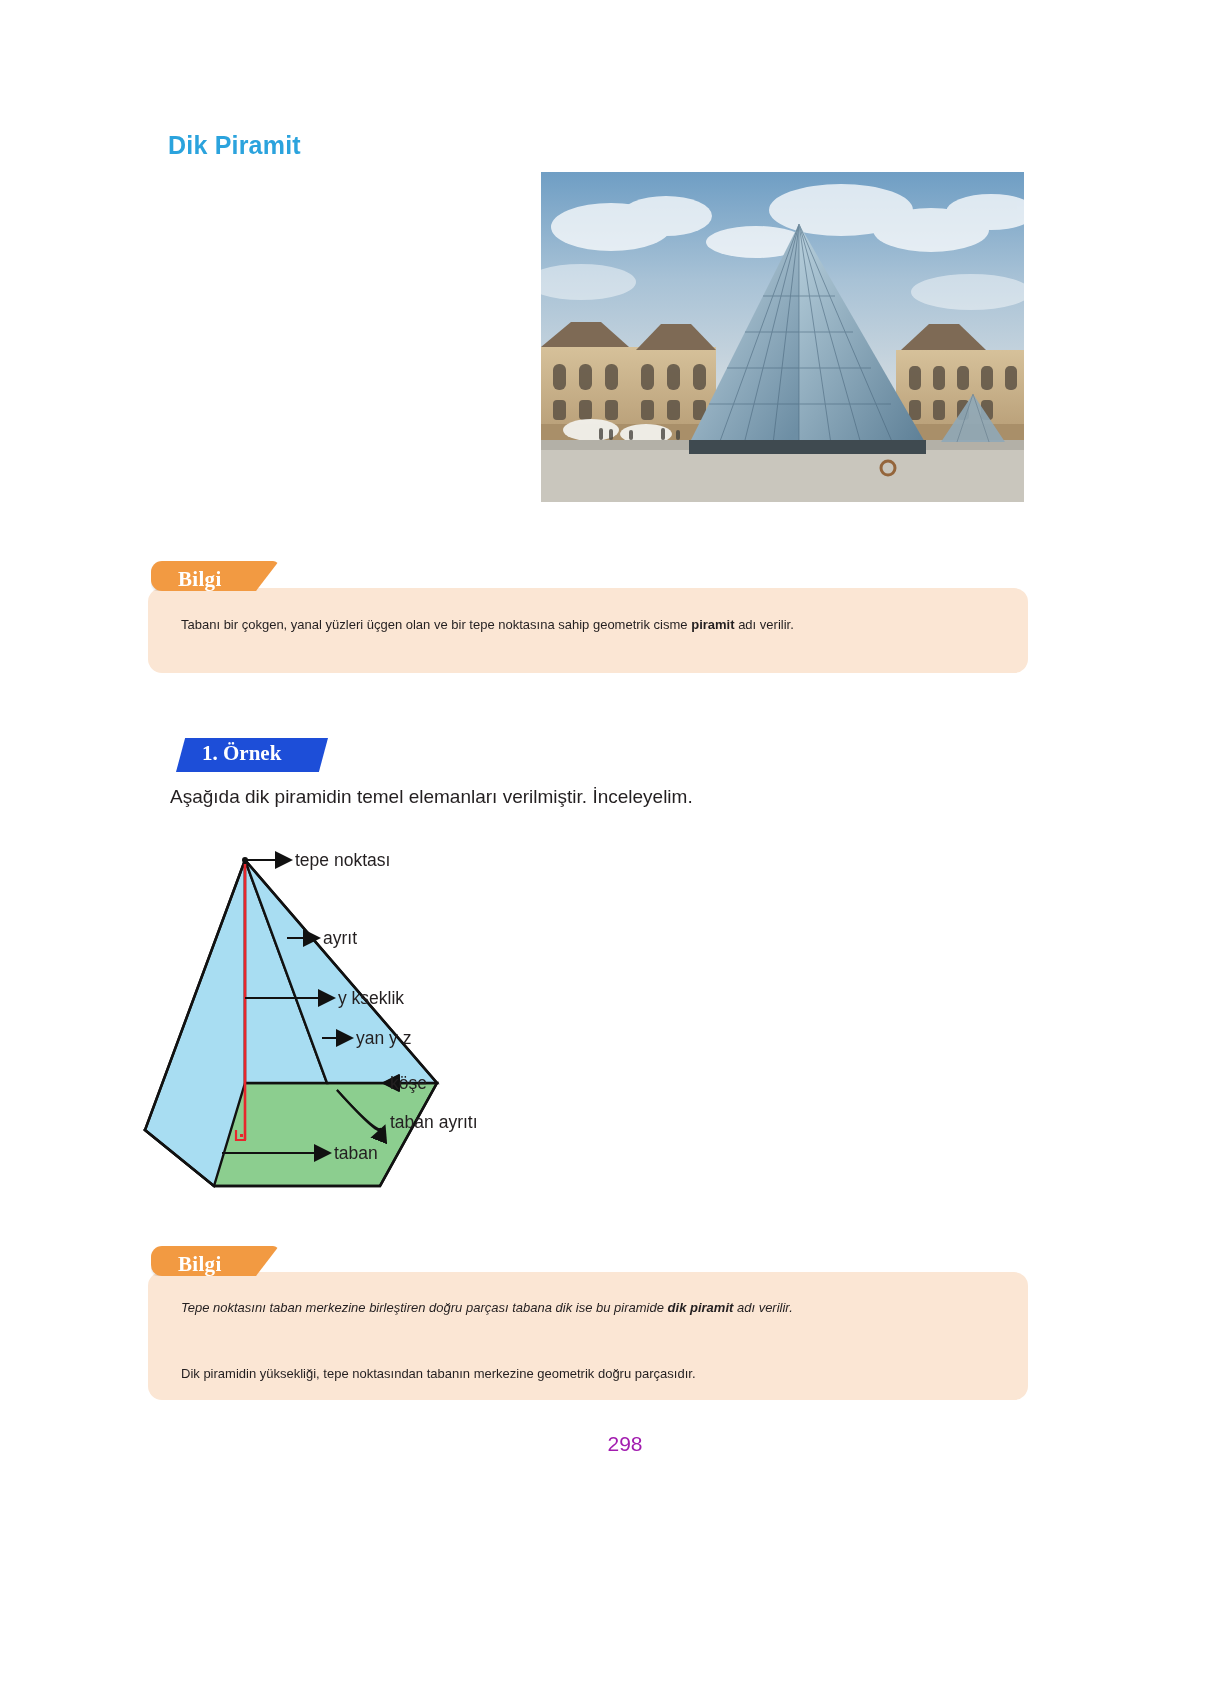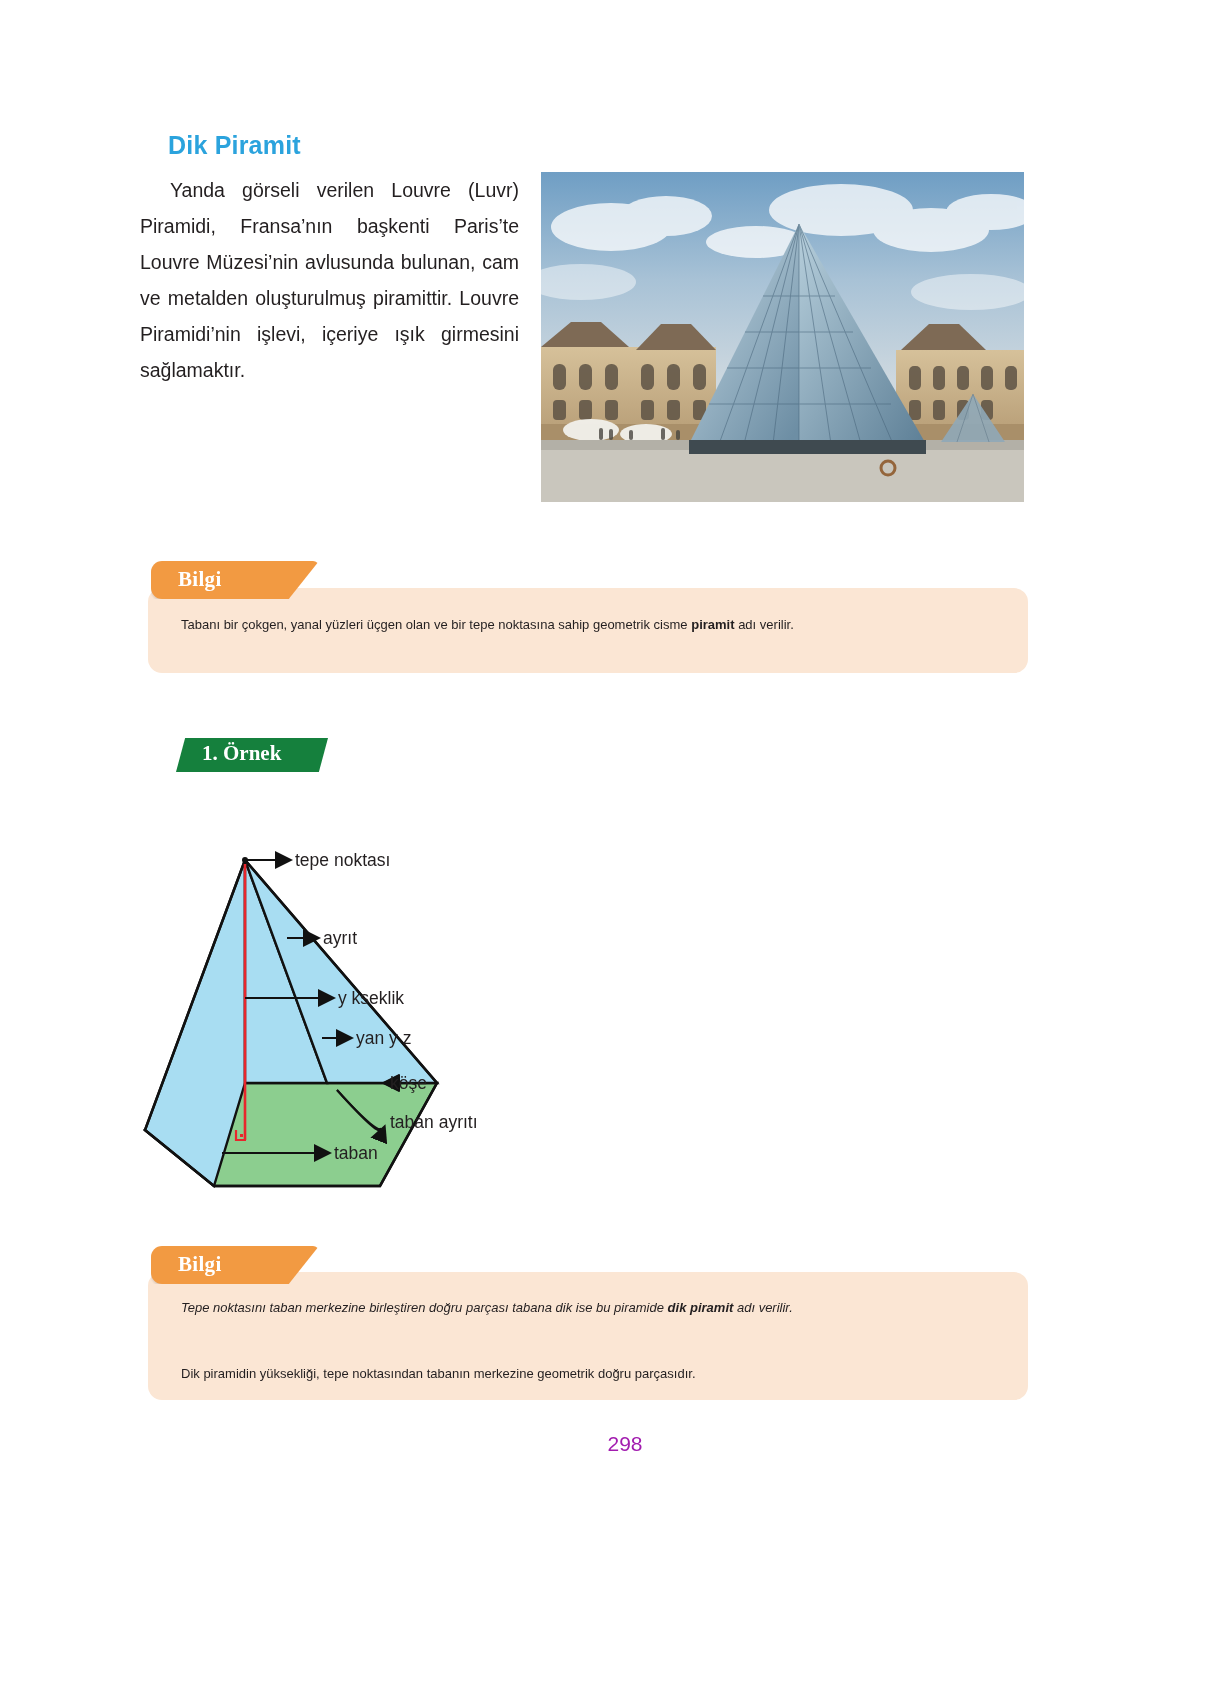"Yanda görseli verilen Louvre (Luvr)" div.intro-text { html: <div>Yanda görseli verilen Louvre (Luvr) Piramidi, Fransa’nın başkenti Paris’te Louvre Müzesi’nin avlusunda bulunan, cam ve metalden oluşturulmuş piramittir. Louvre Piramidi’nin işlevi, içeriye ışık girmesini sağlamaktır.</div> -> none }
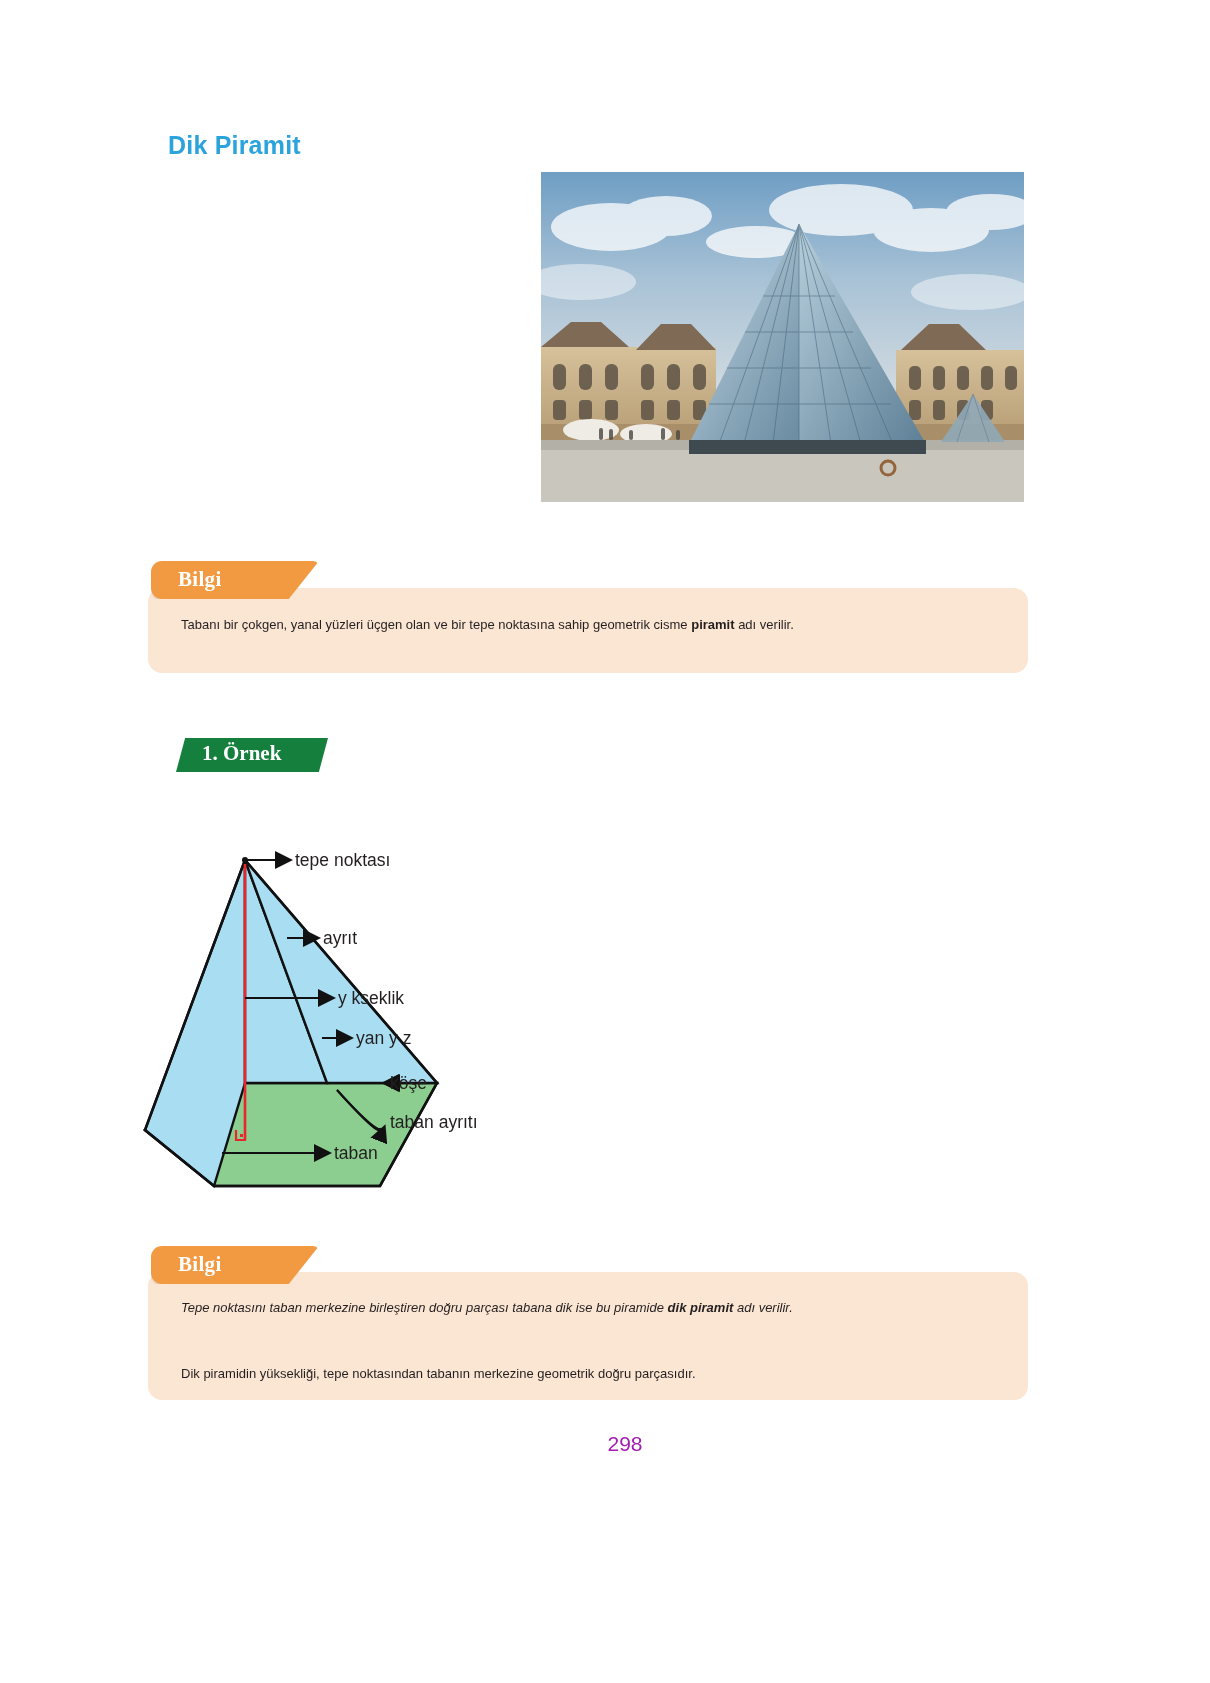"Bilgi" .badge-bilgi { height: 38px -> 30px; padding-left: 40px -> none }
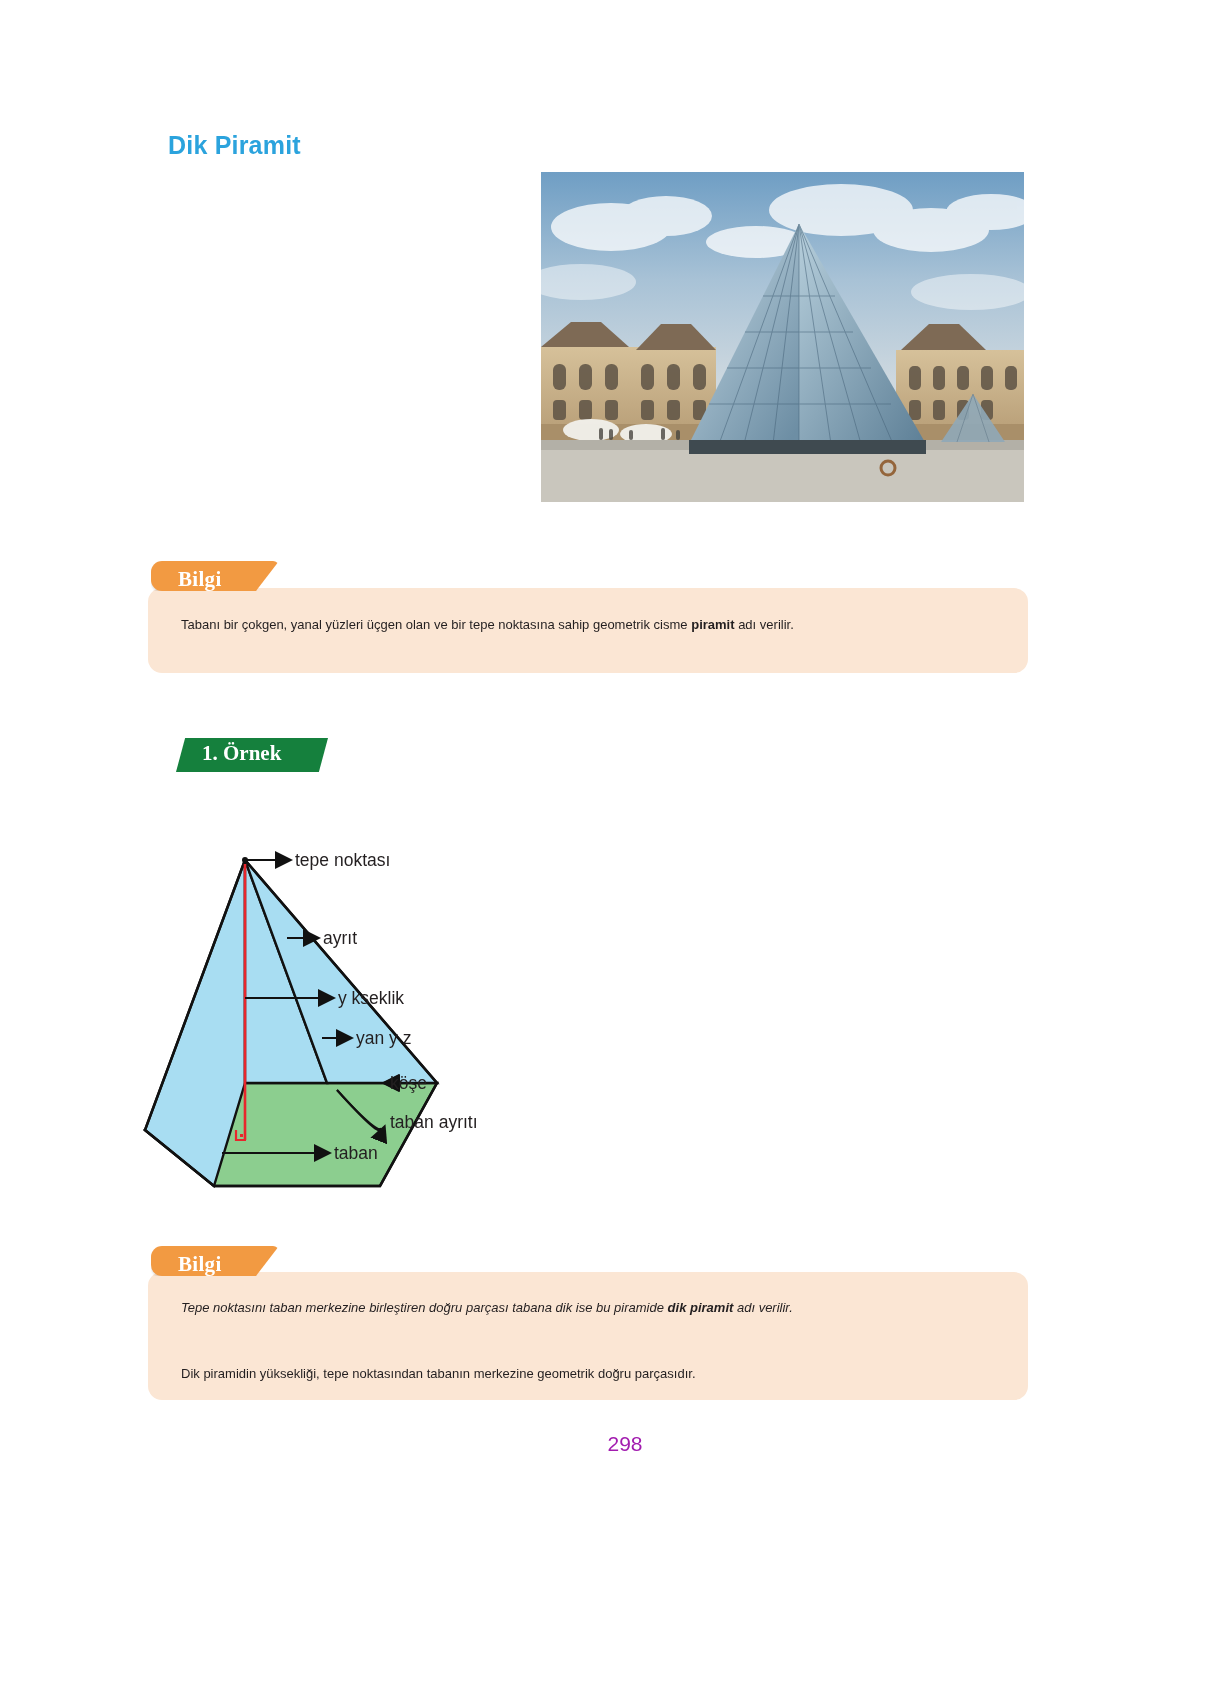"1. Örnek" .badge-ornek { background: #15803d -> #1d4ed8 }
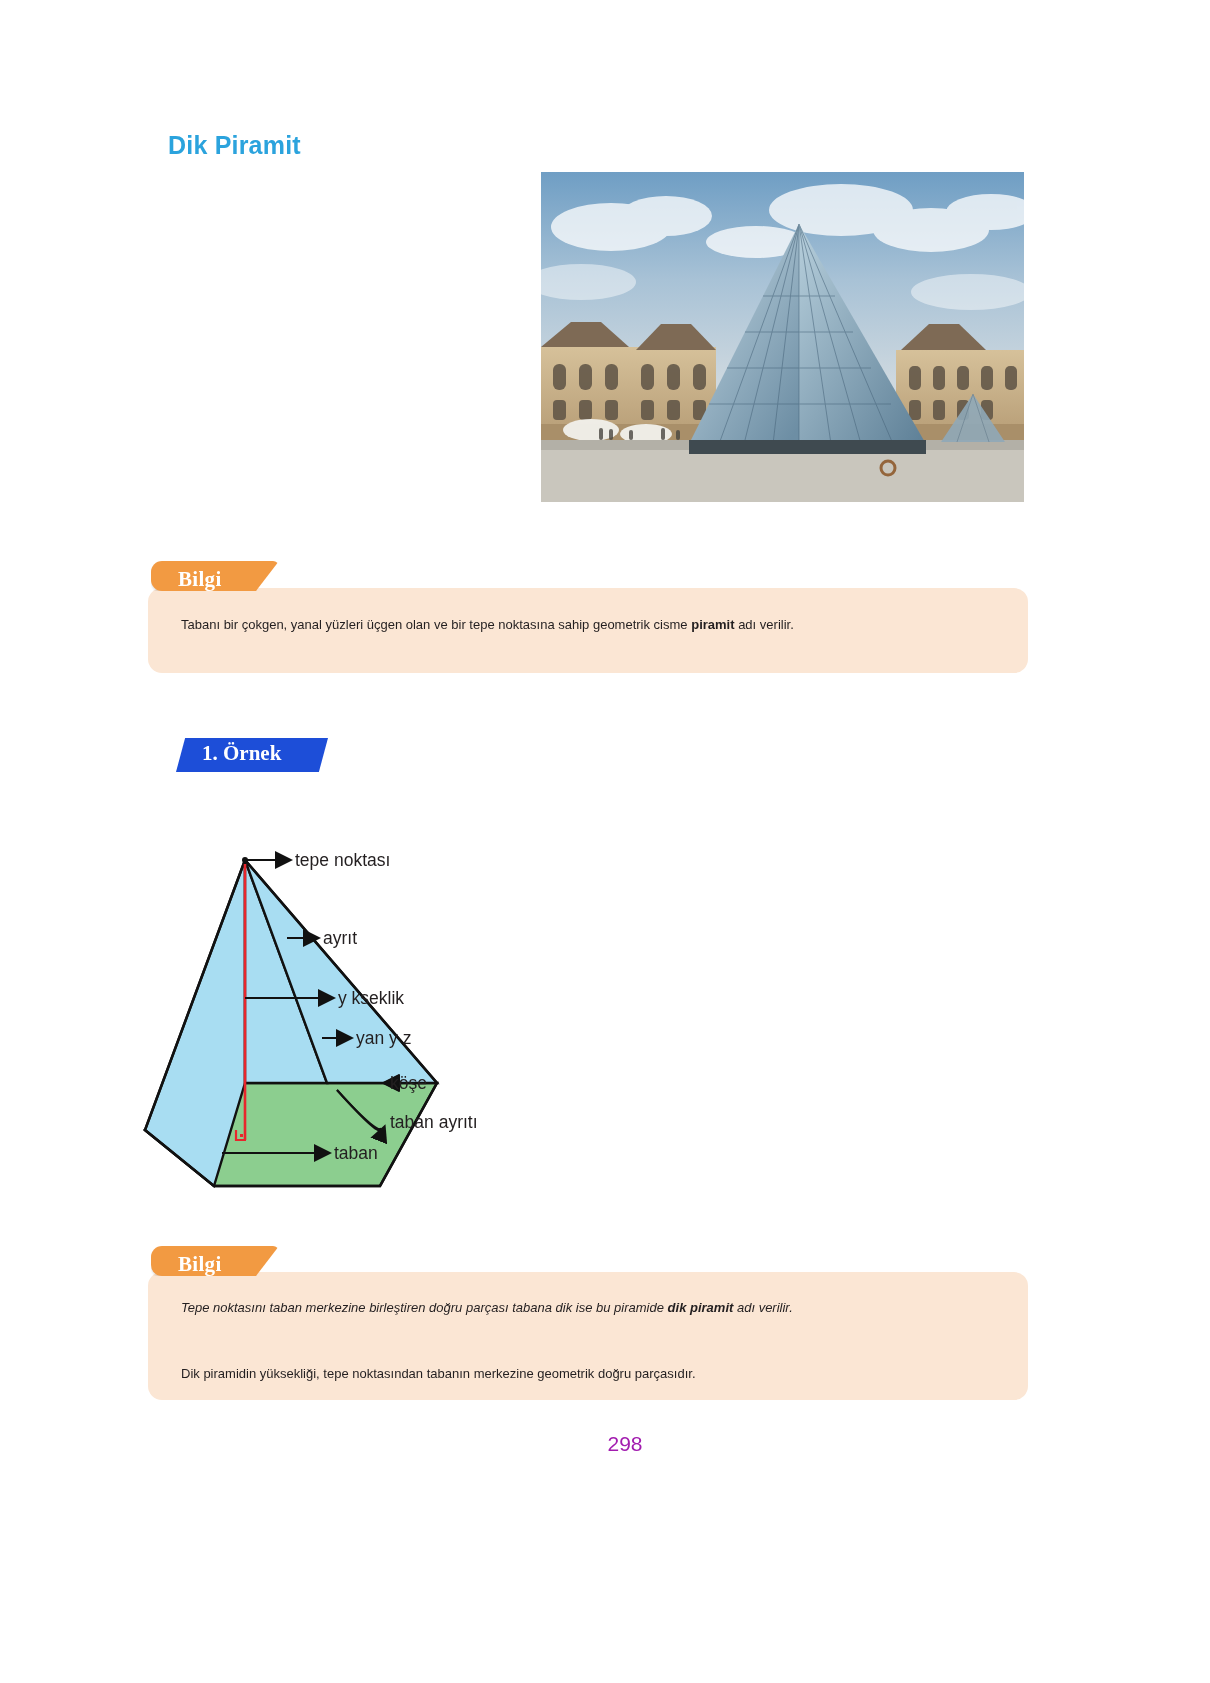"Aşağıda dik piramidin temel elemanları" div.example-line { html: none -> <div>Aşağıda dik piramidin temel elemanları verilmiştir. İnceleyelim.</div> }
